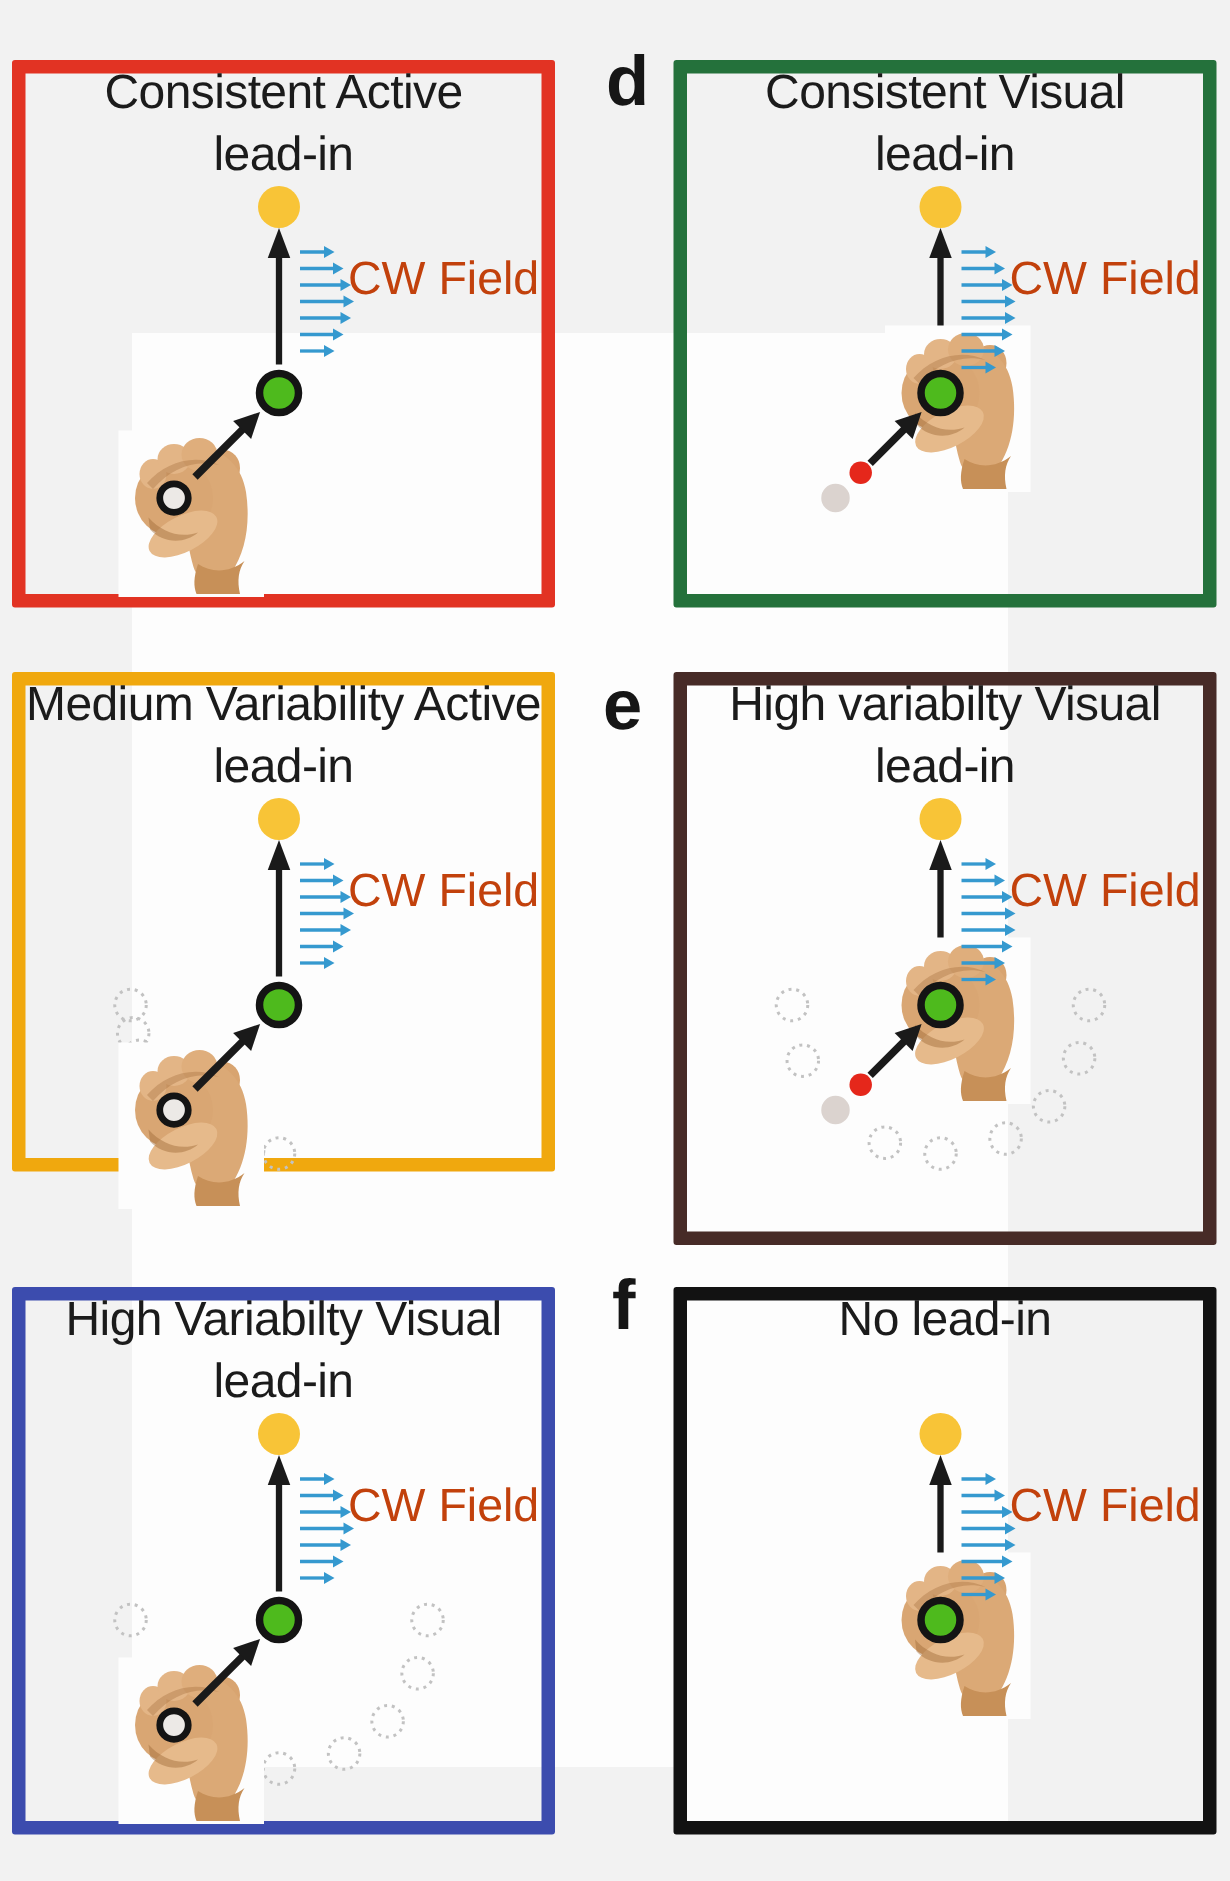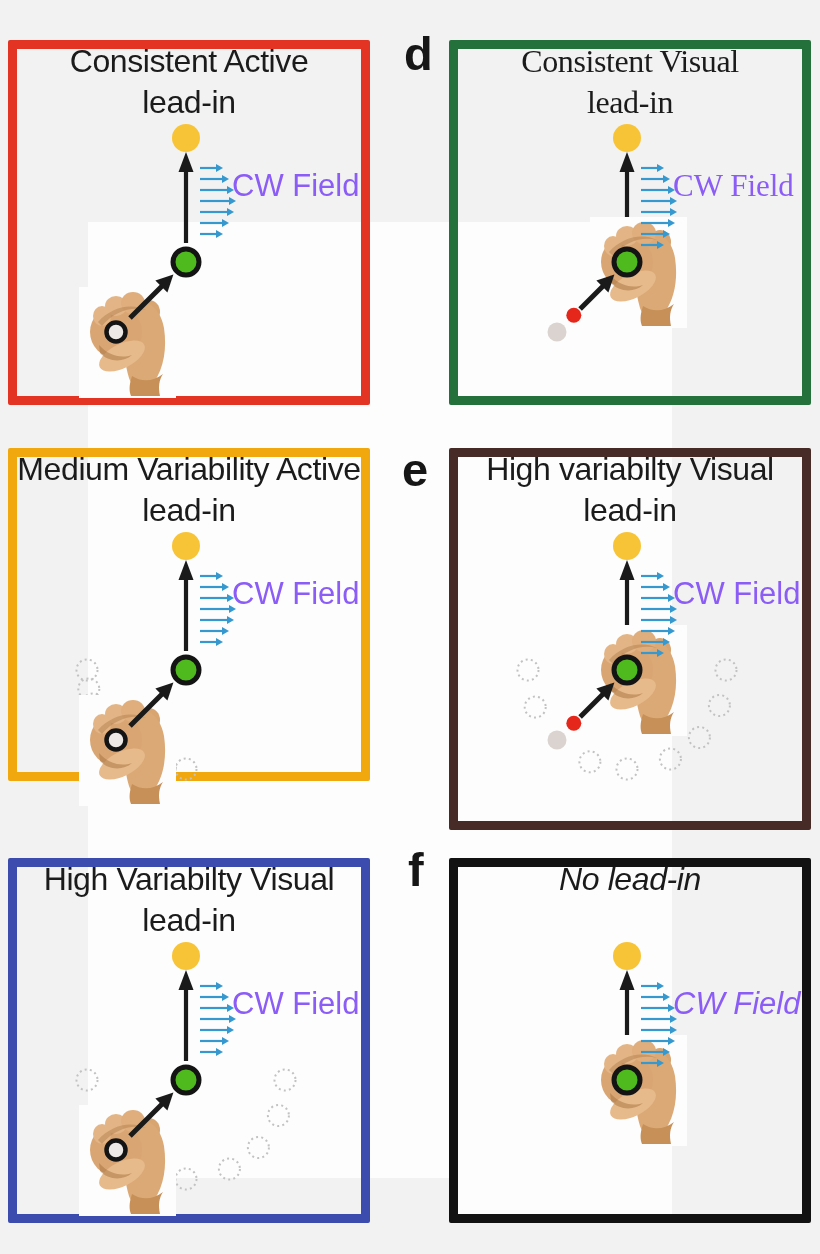"Consistent Visual" div.panel { font-family: Liberation Serif, serif -> none }
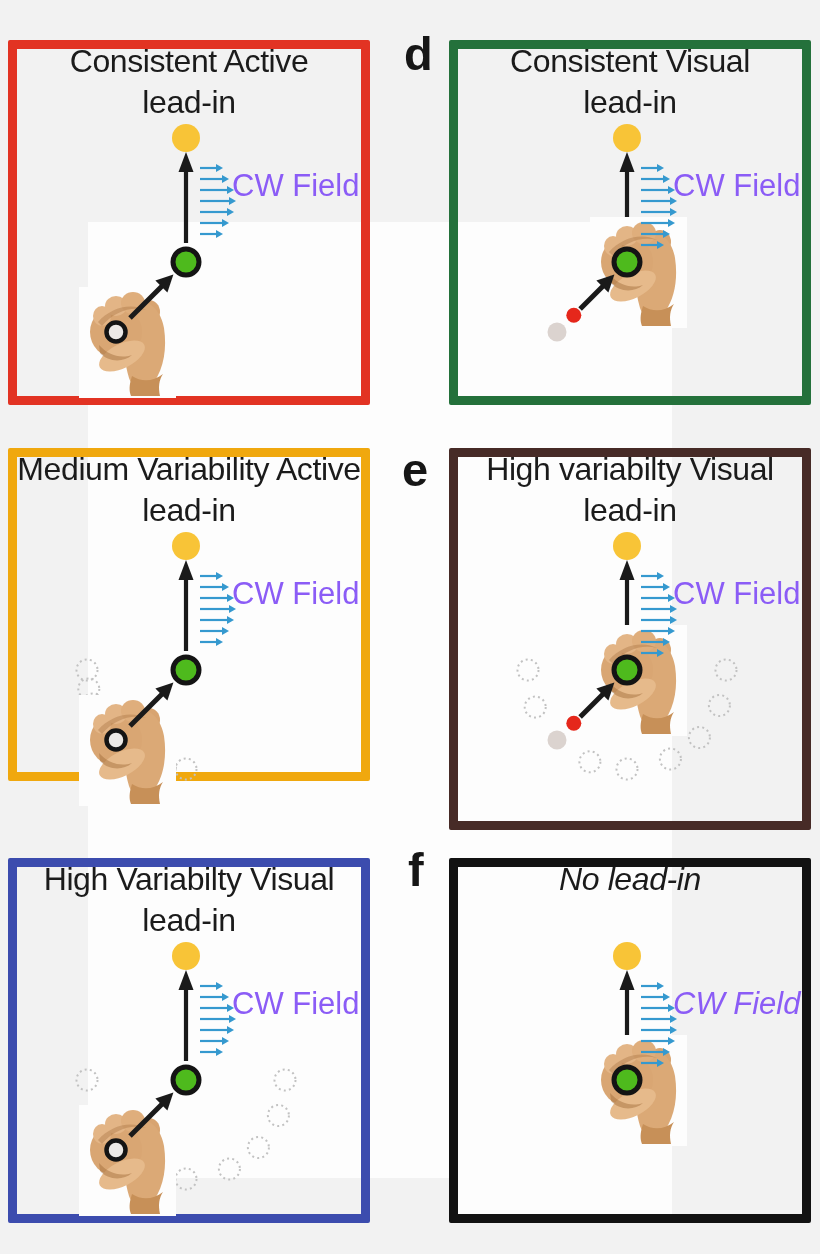"CW Field" .cw-label { color: #8b5cf6 -> #c2410c }
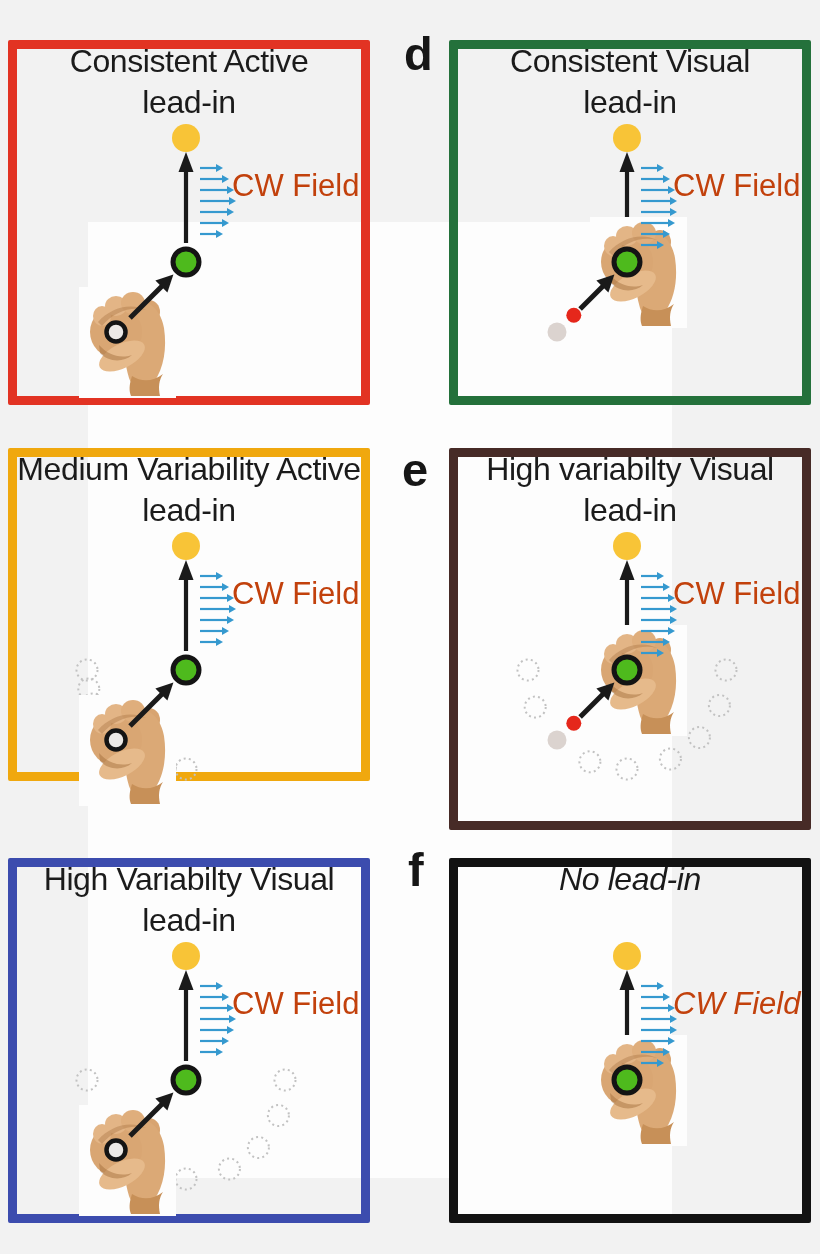"No lead-in" div.panel { font-style: italic -> none }
